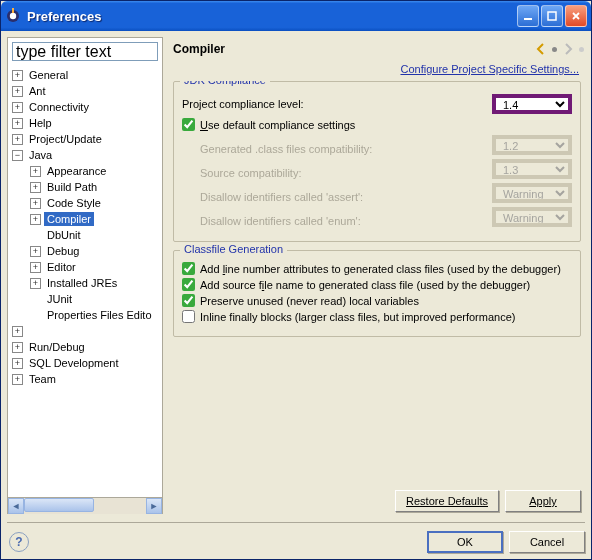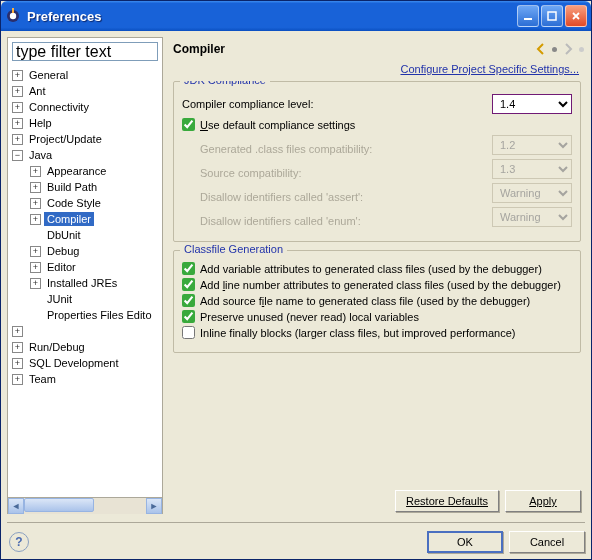"Compiler compliance level:" span.label { text: Compiler -> Project }
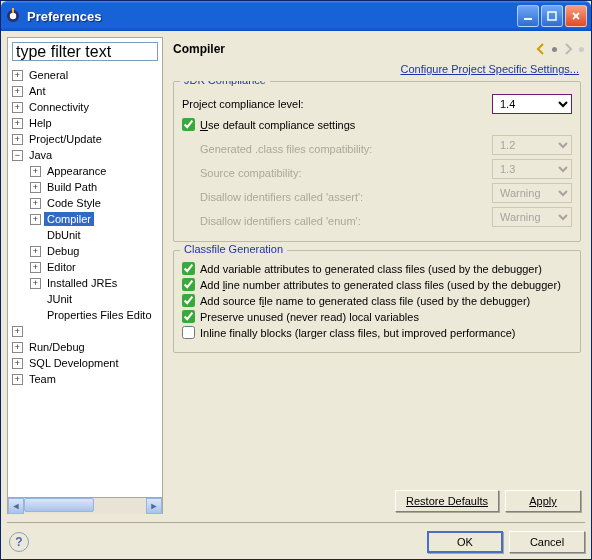"1.4" .field-row select { border: 1px solid #701a75 -> 4px solid #701a75 }
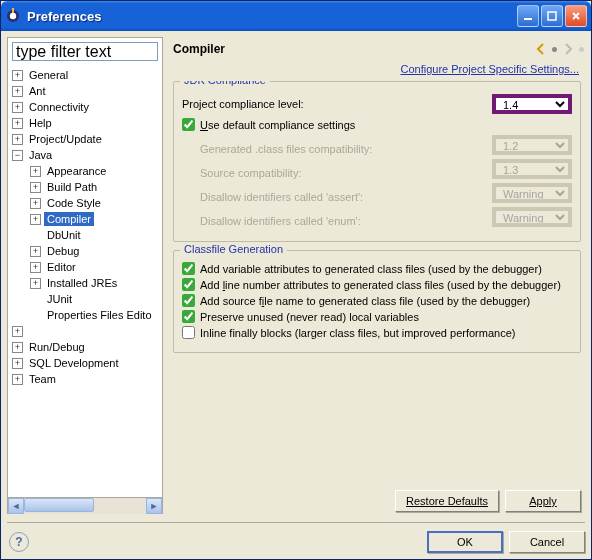"Add variable attributes to generated" div.check-row { html: <div> <input> <span>Add variable attributes to generated class files (used by the debugger)</span> </div> -> none }
